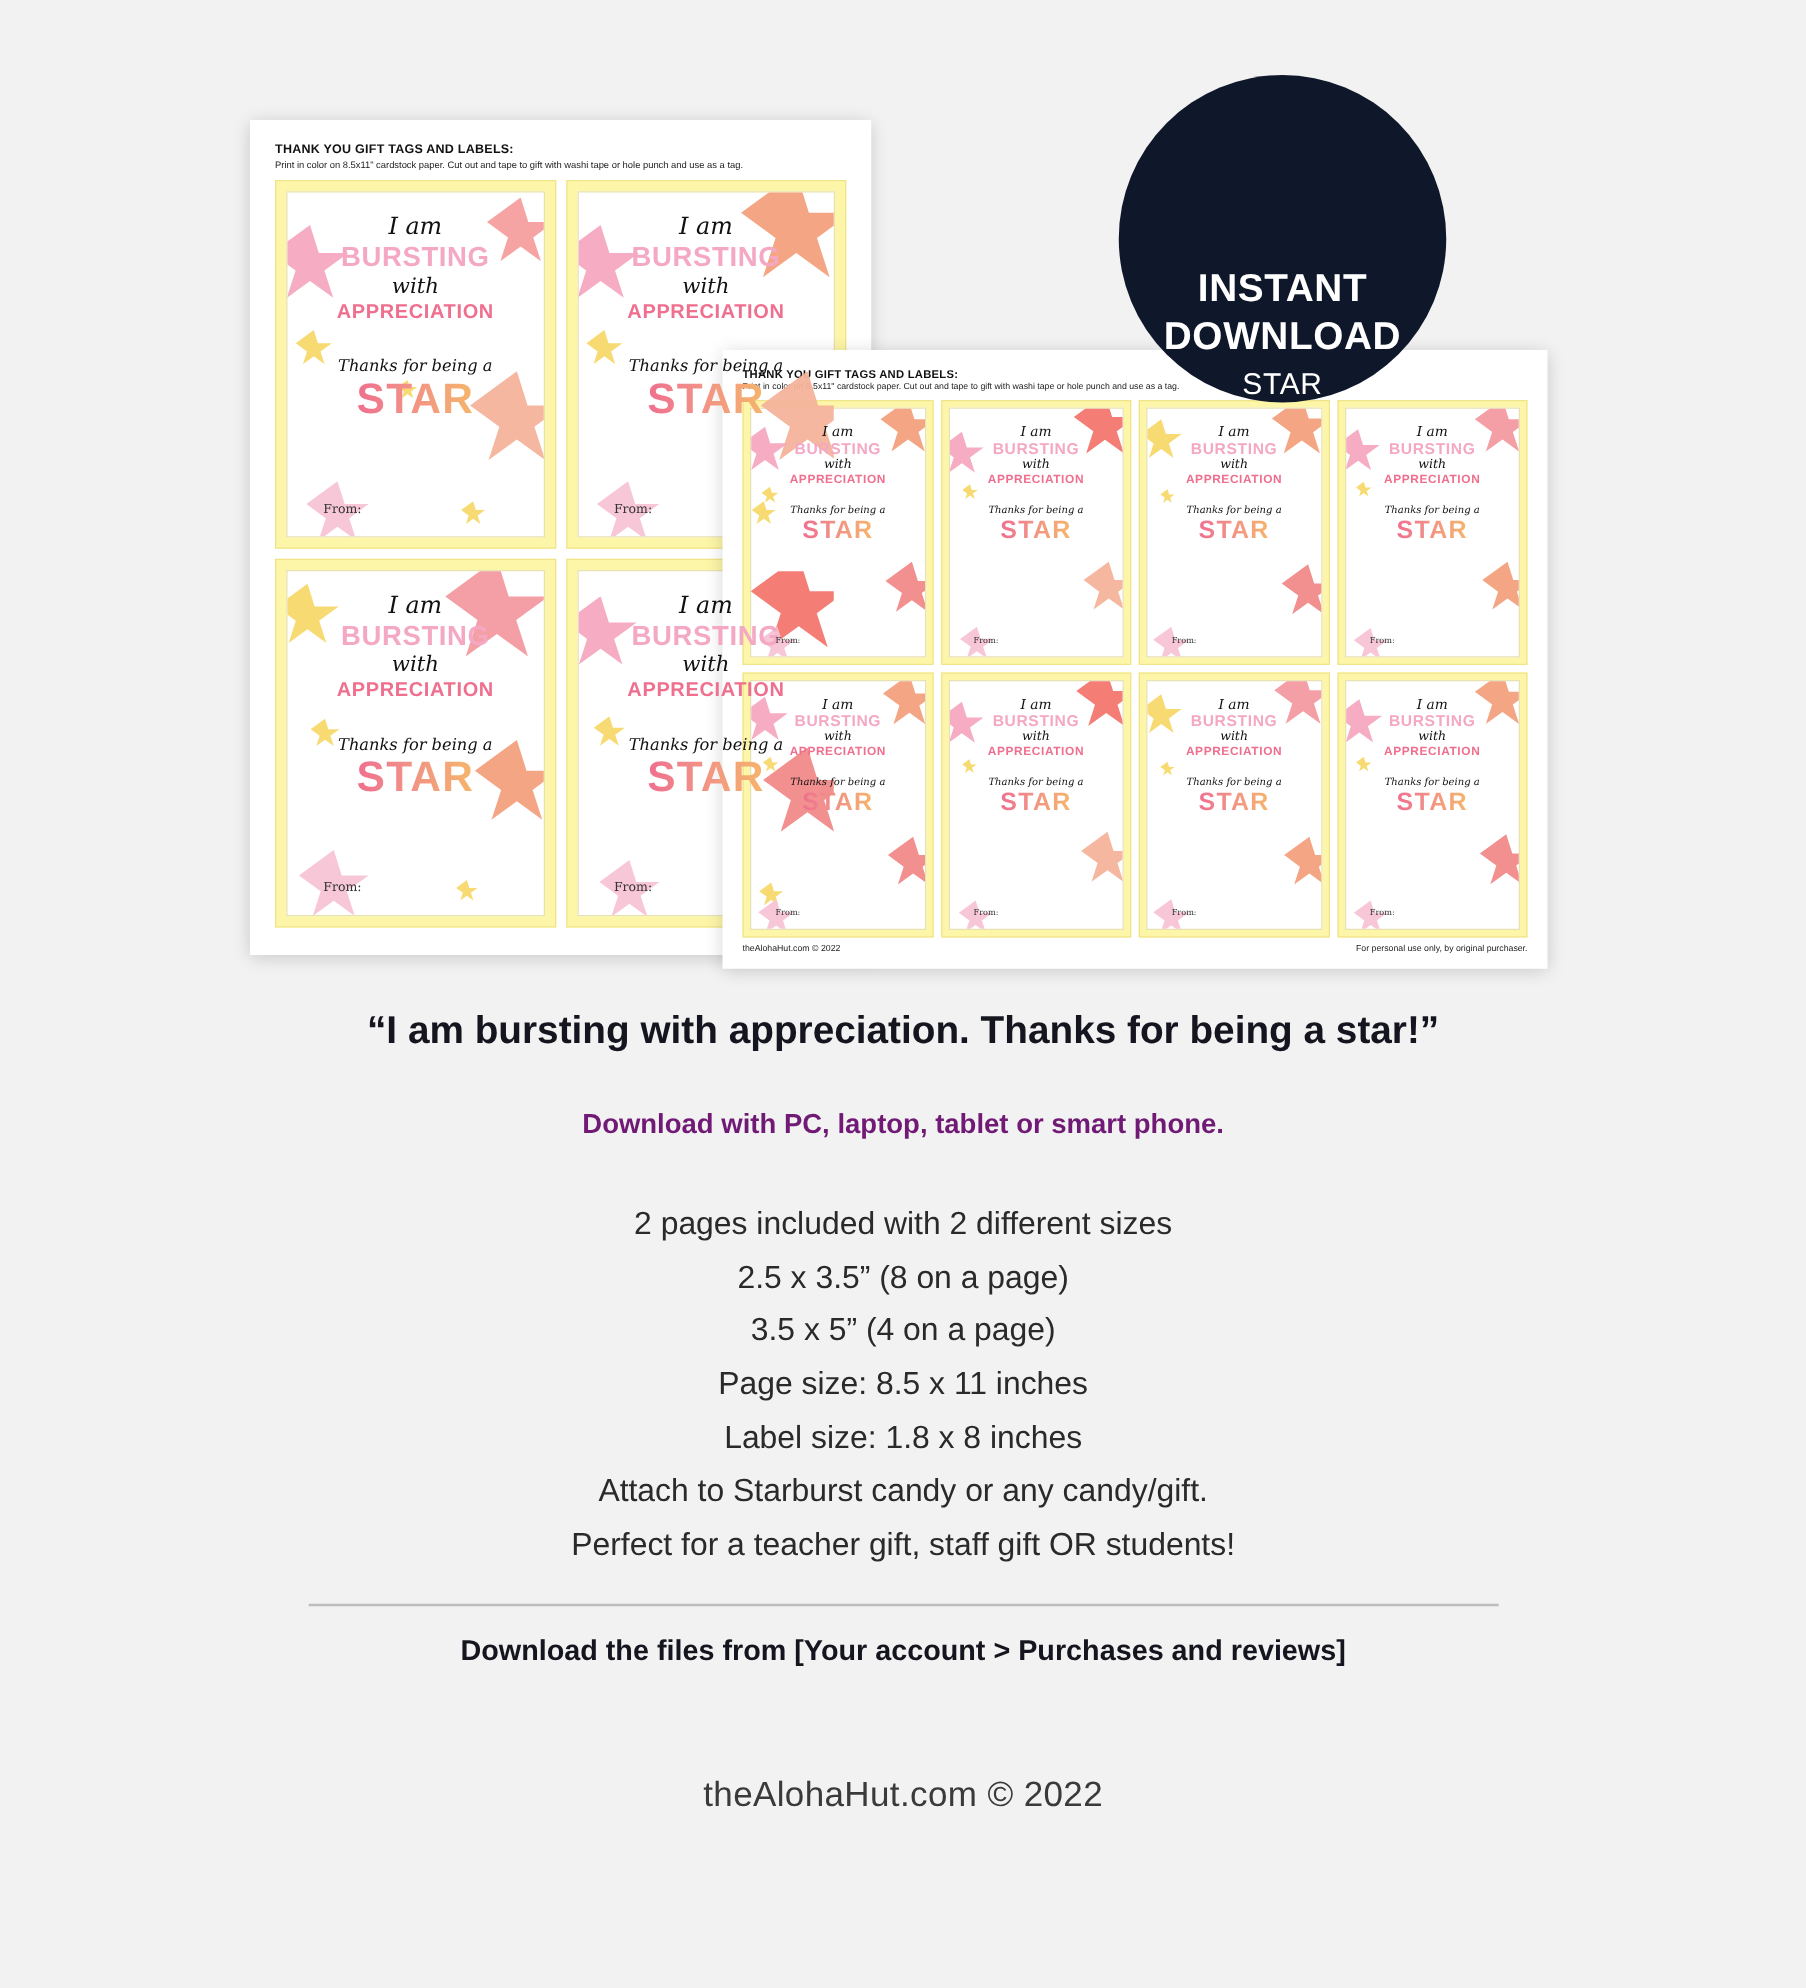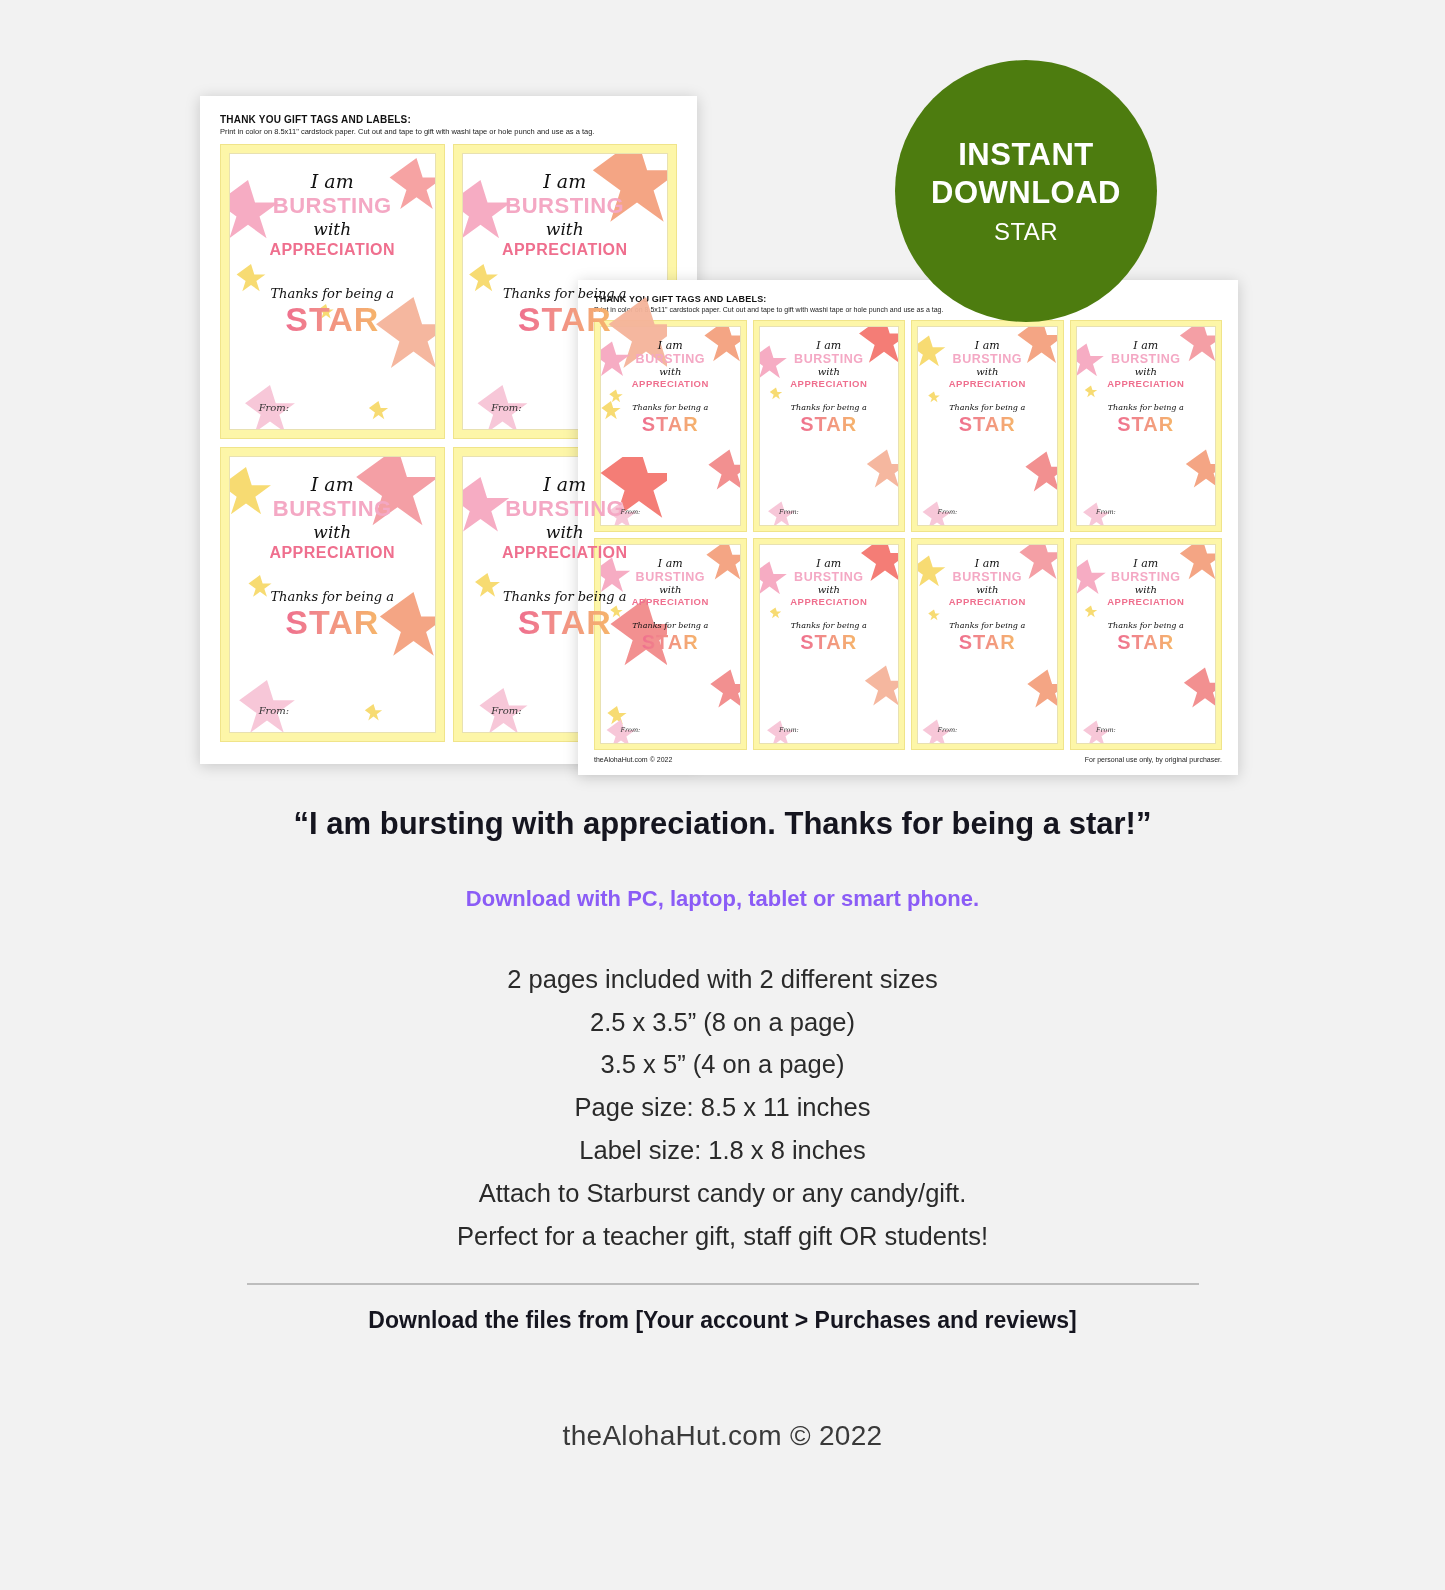"INSTANT" .badge { background: #4d7c0f -> #0f172a; justify-content: center -> flex-end }
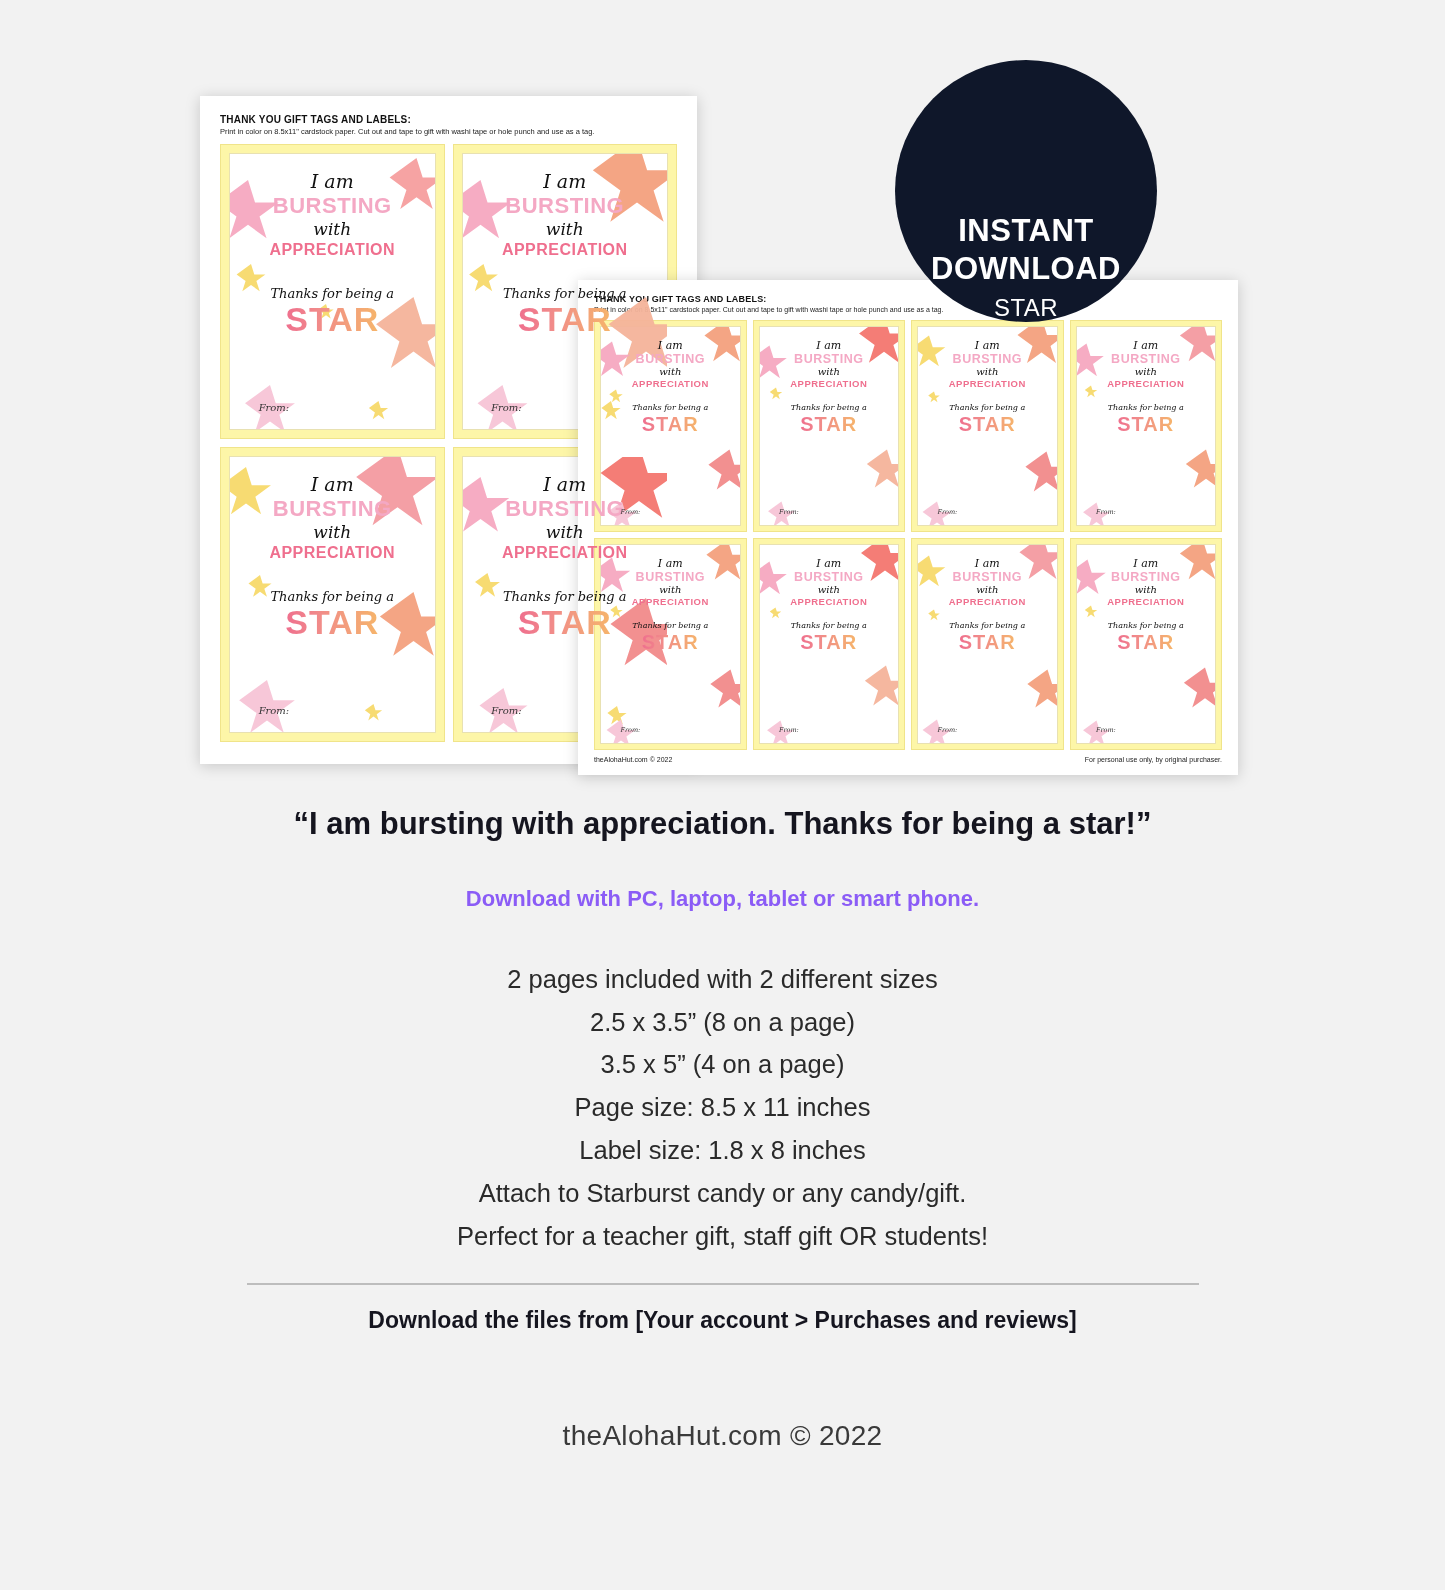"From:" .t-from { font-style: italic -> none }
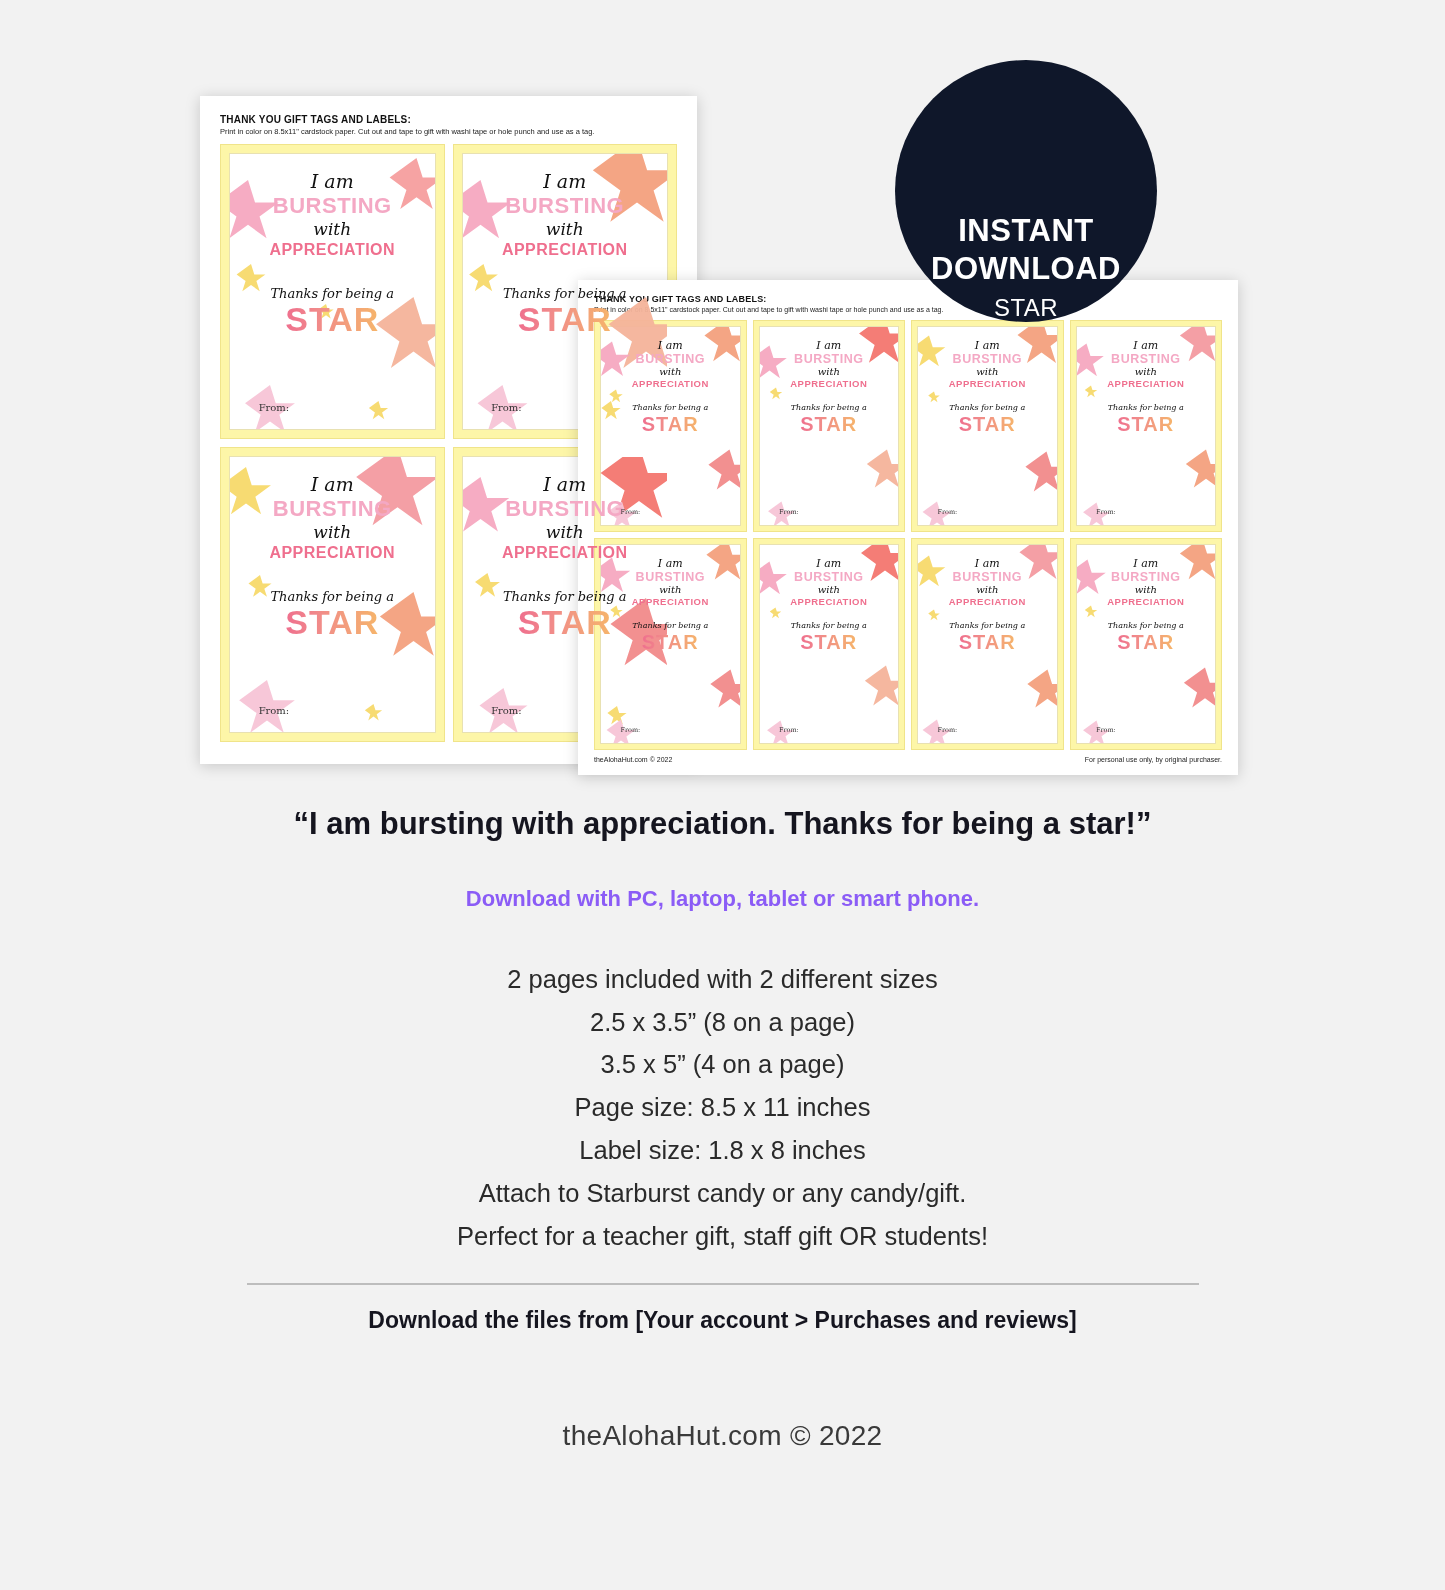"Download with PC, laptop, tablet" .subline { color: #8b5cf6 -> #701a75 }
